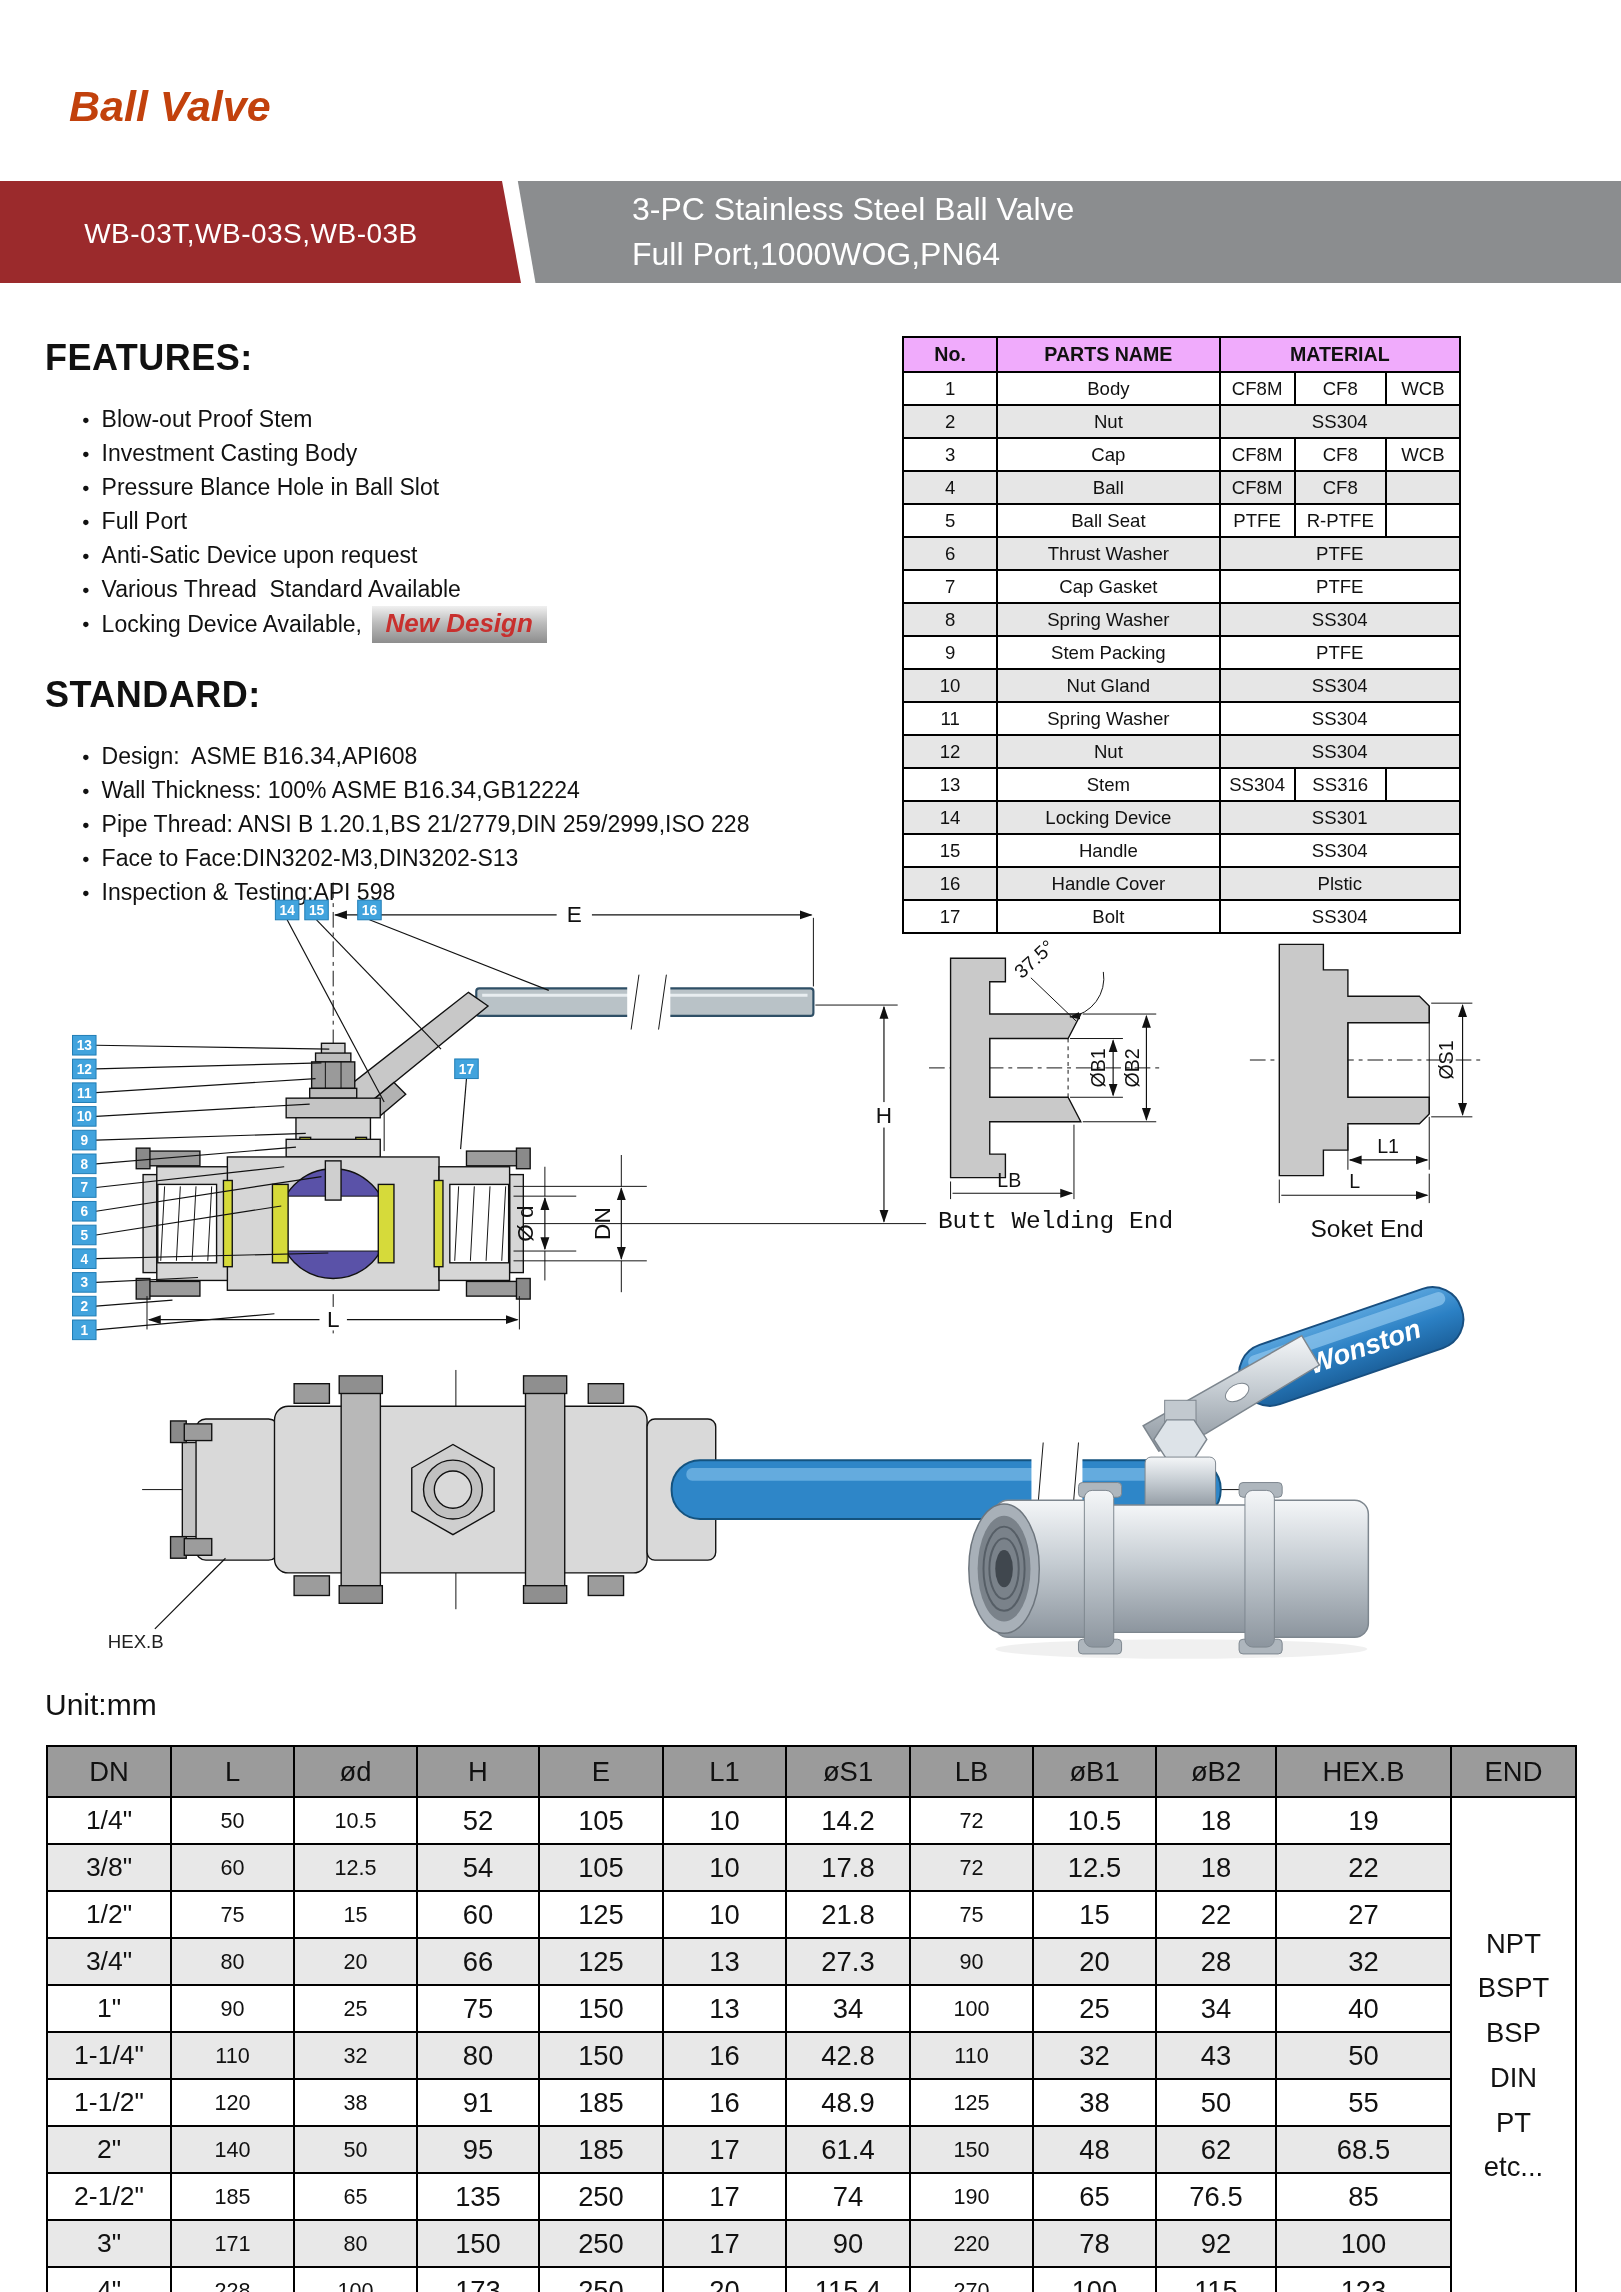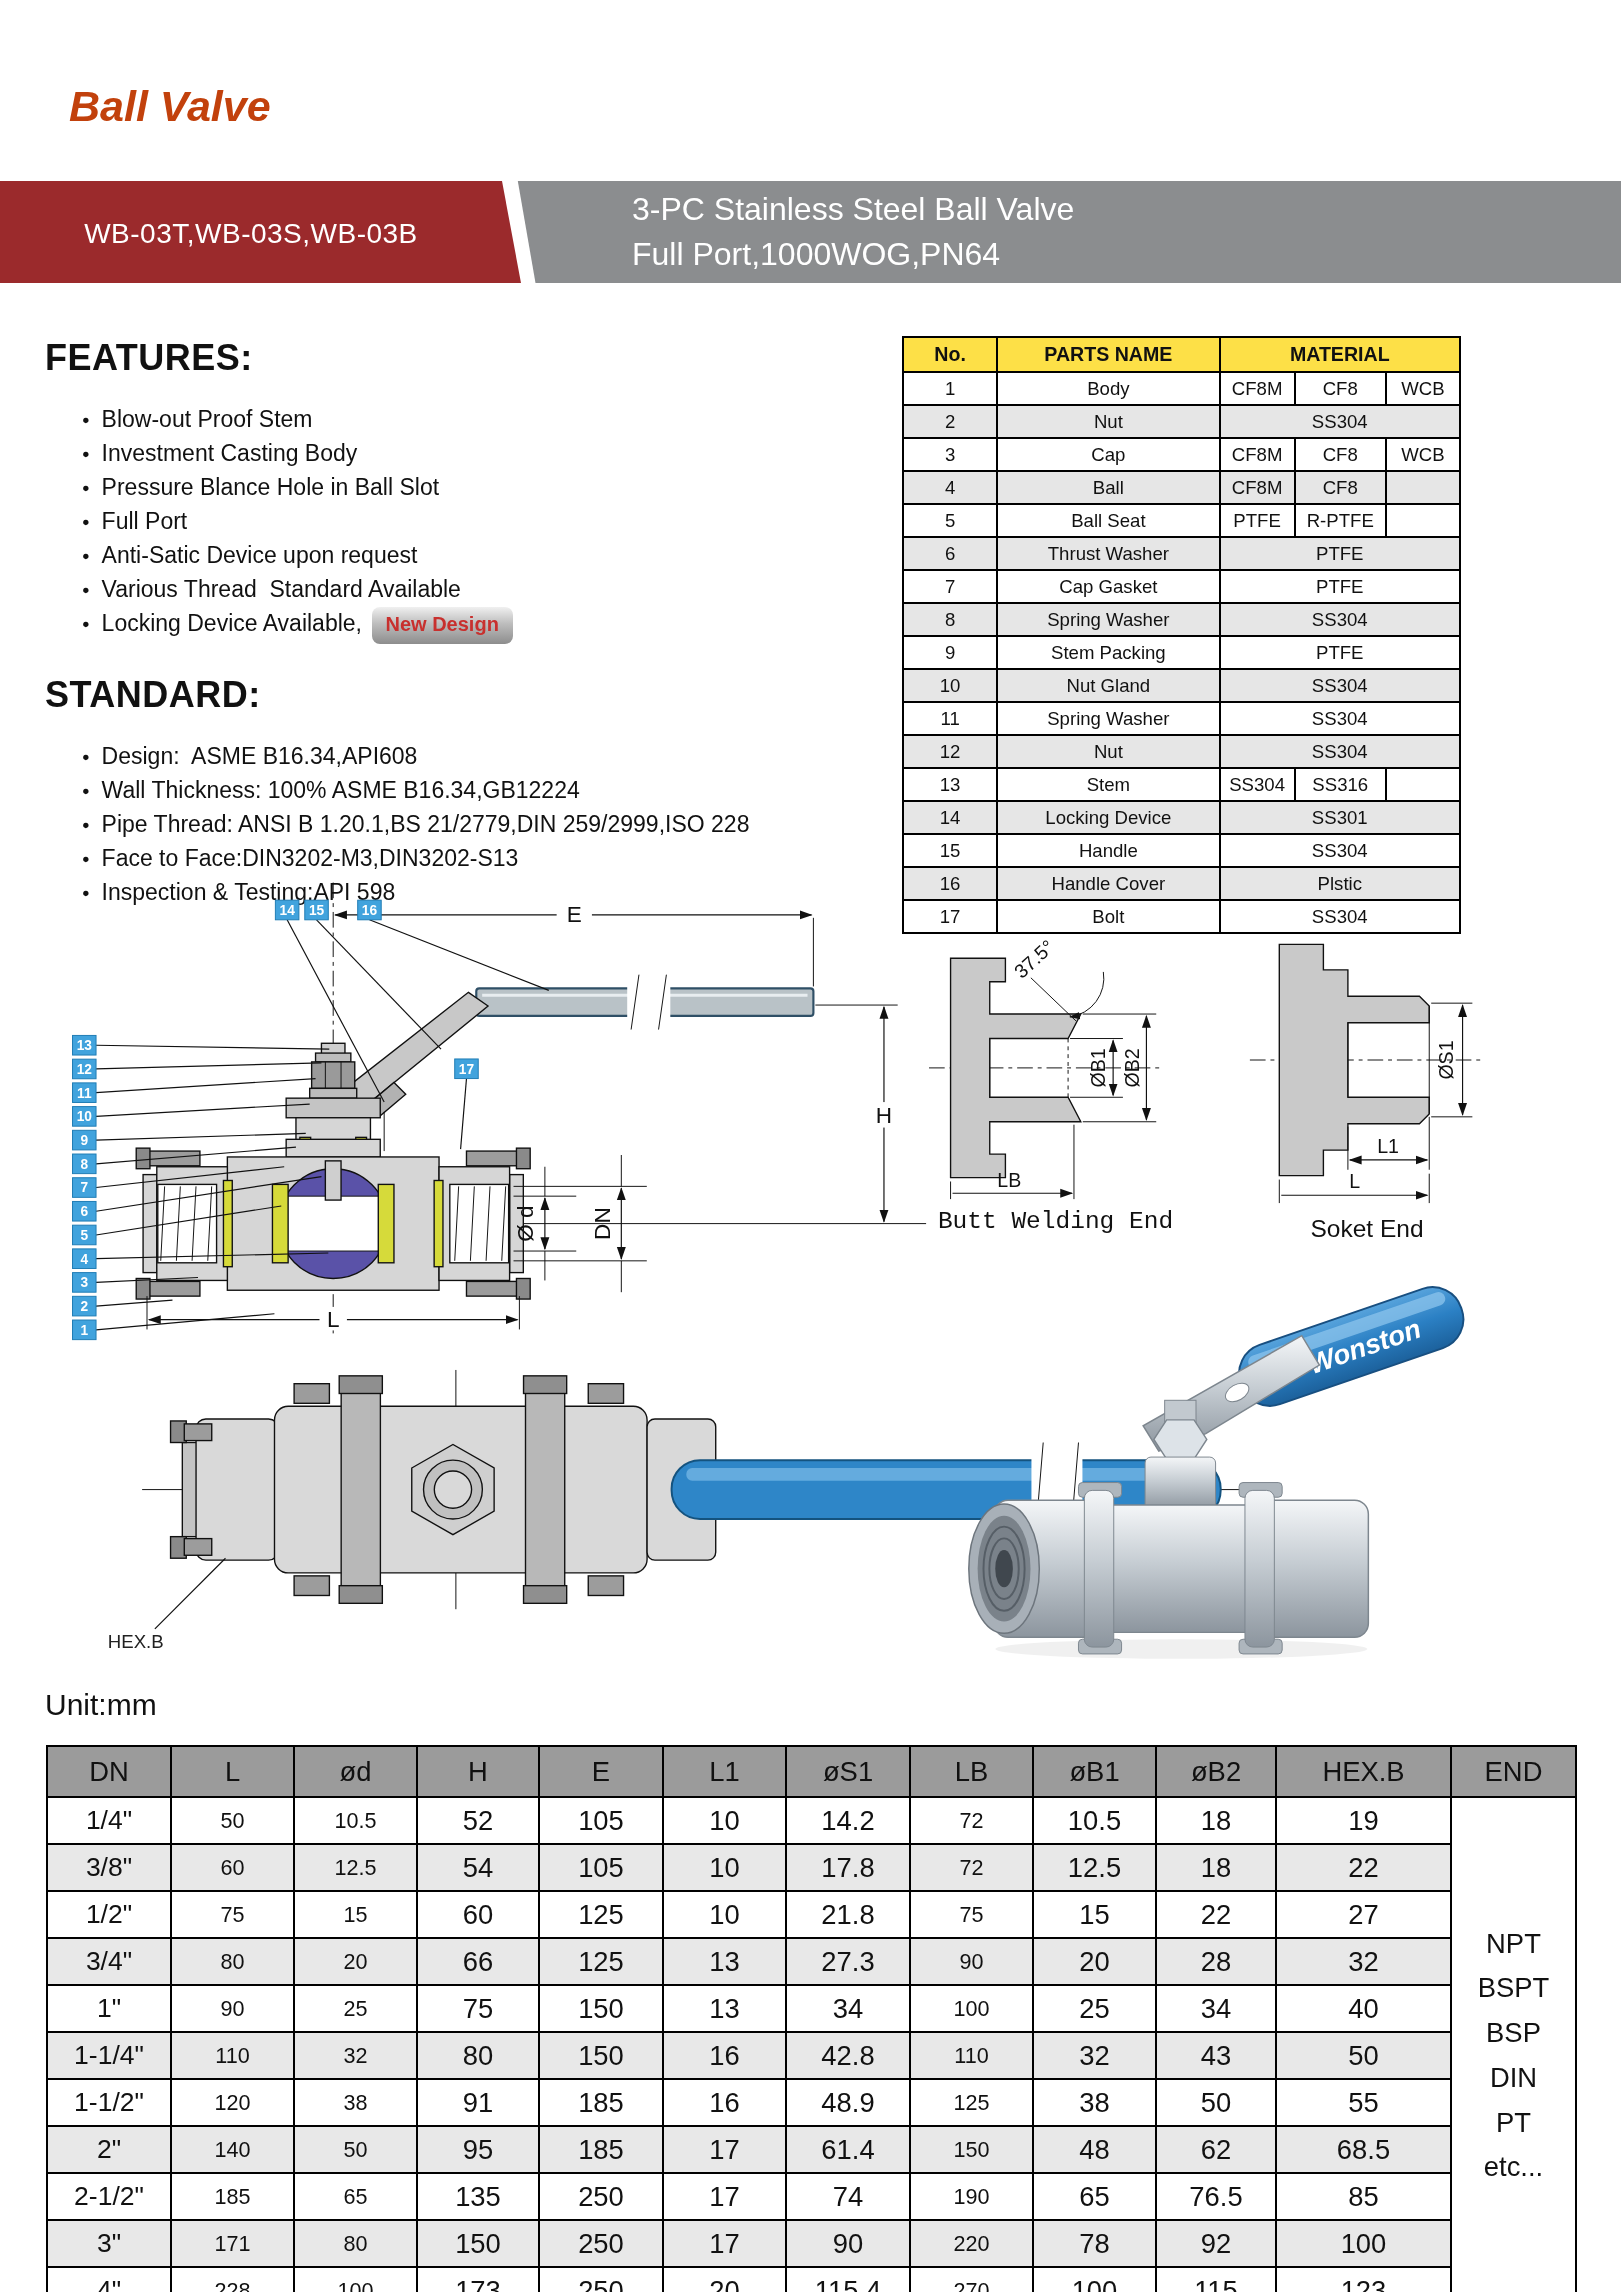"No." .parts-table th { background: #fde047 -> #f0abfc }
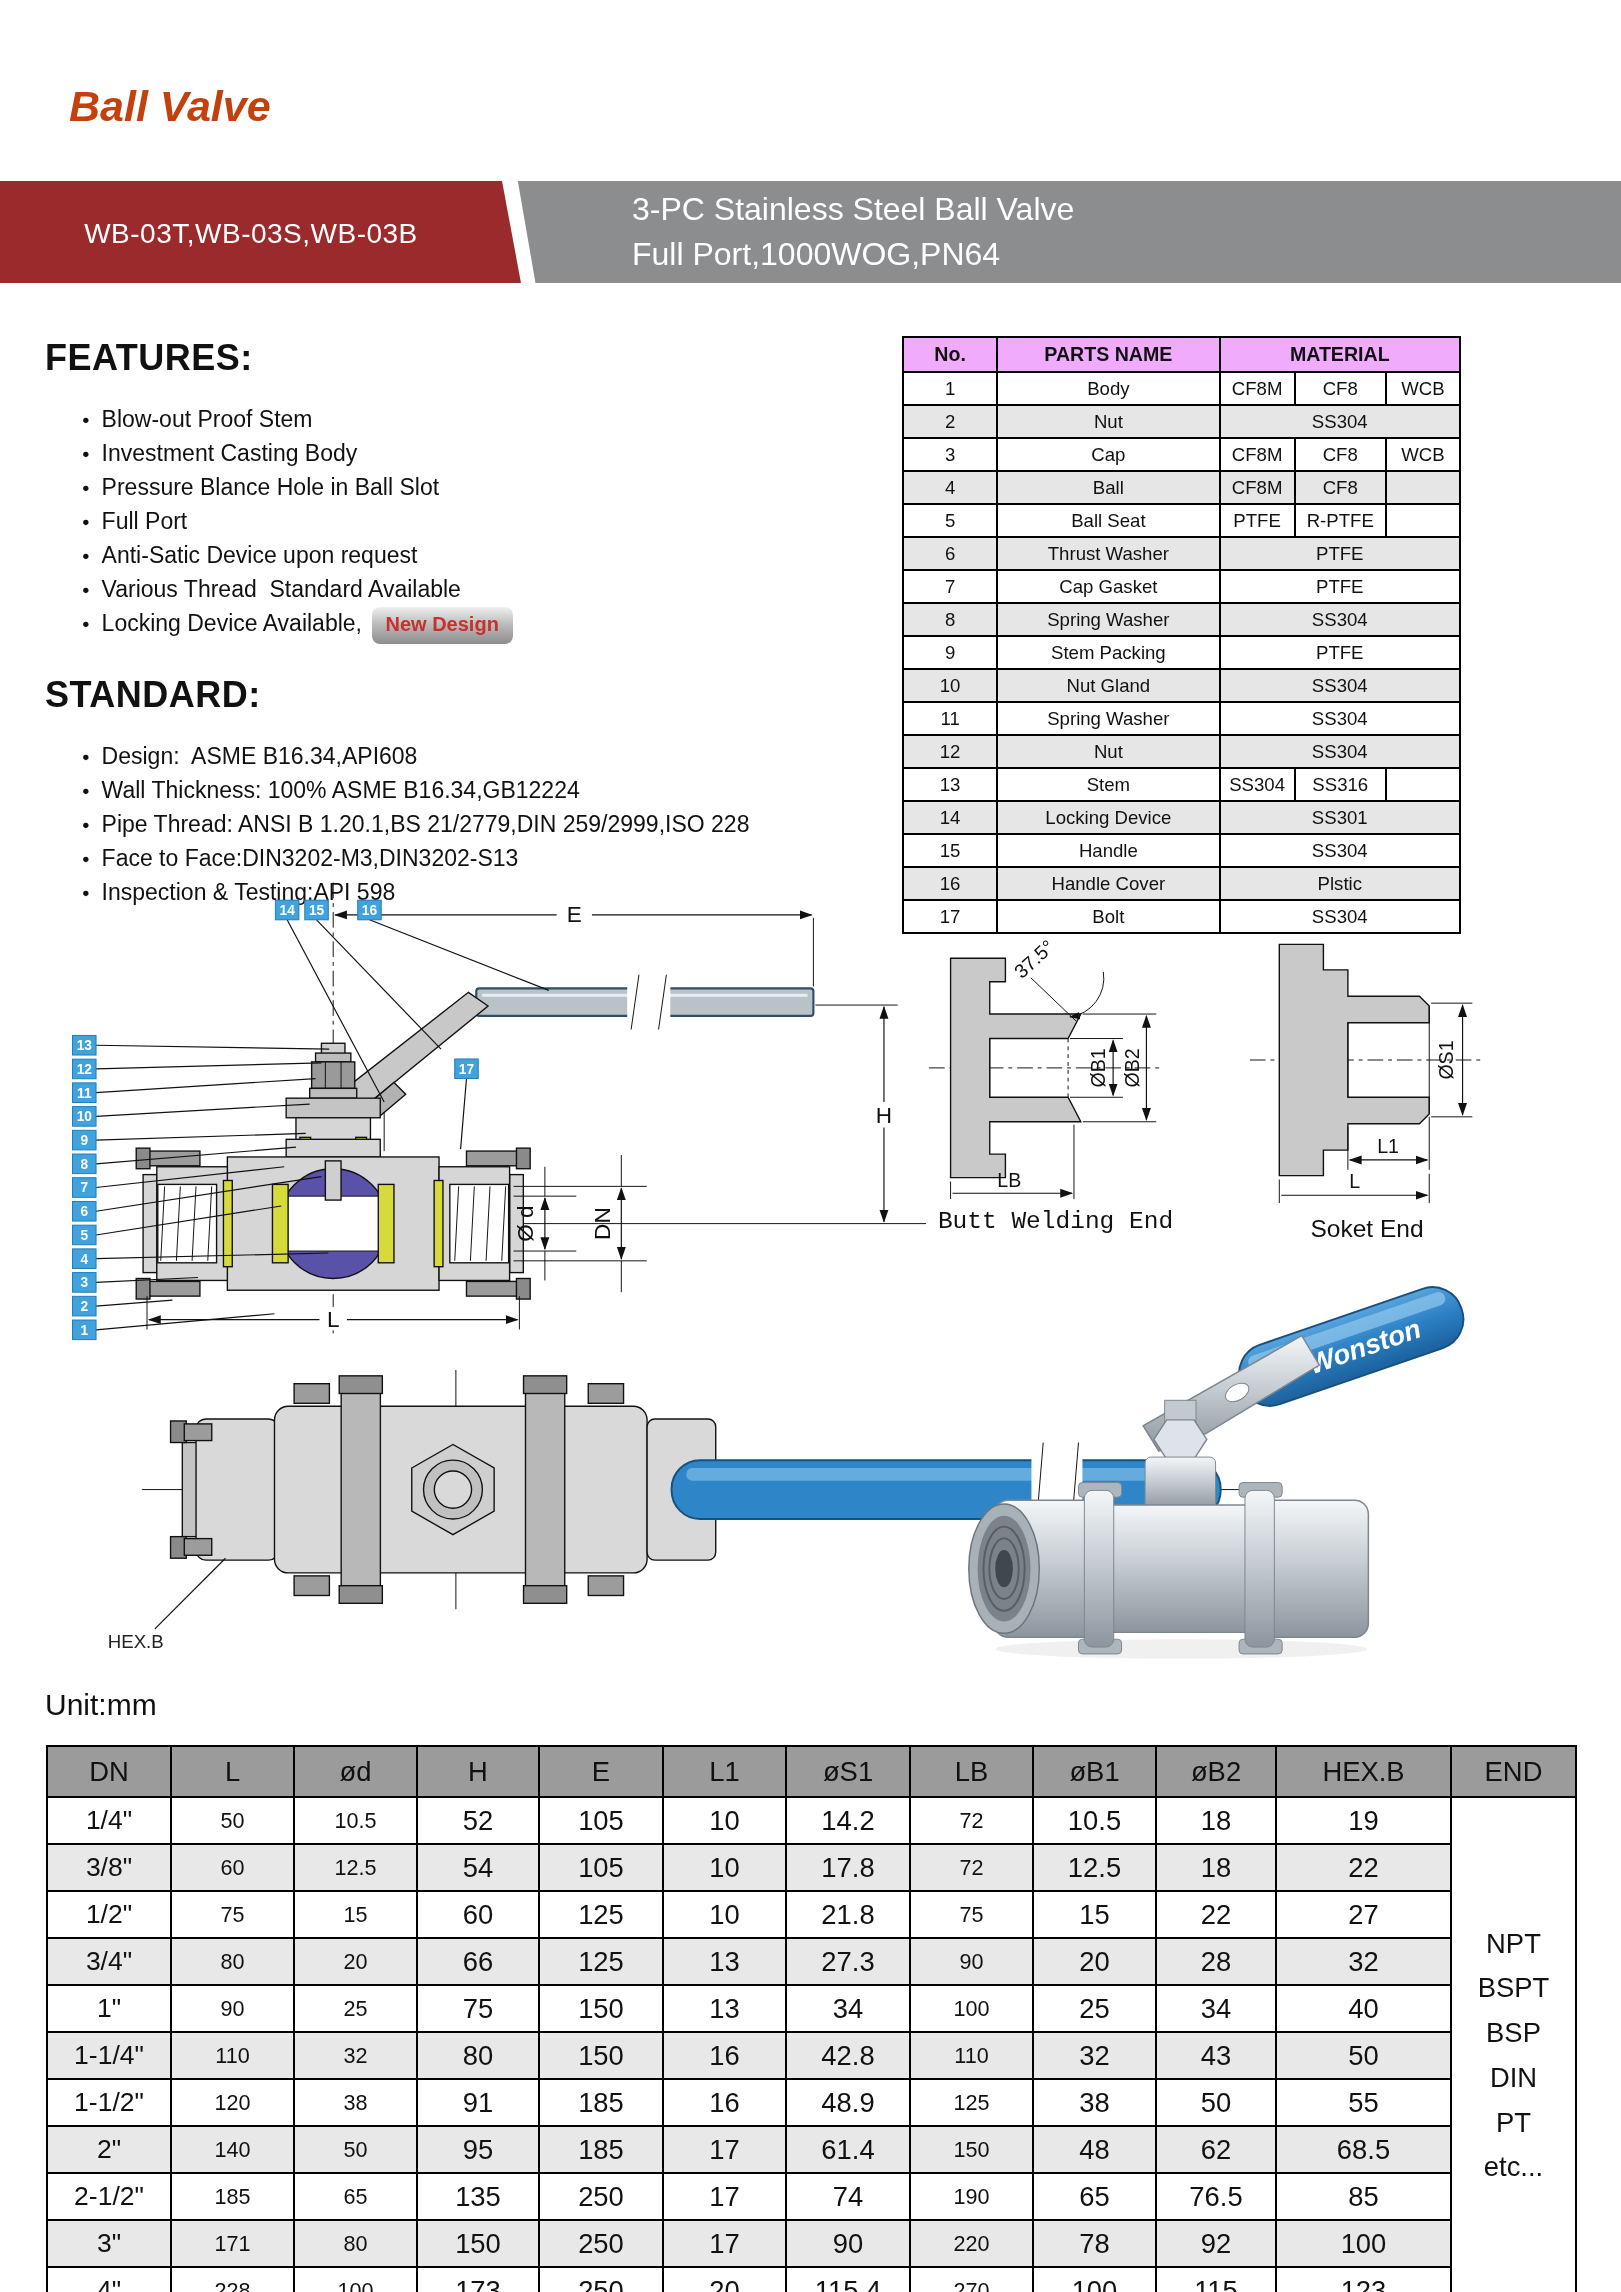"New Design" .badge { border-radius: 8px -> none; font-size: 20px -> 26px; font-style: none -> italic }
